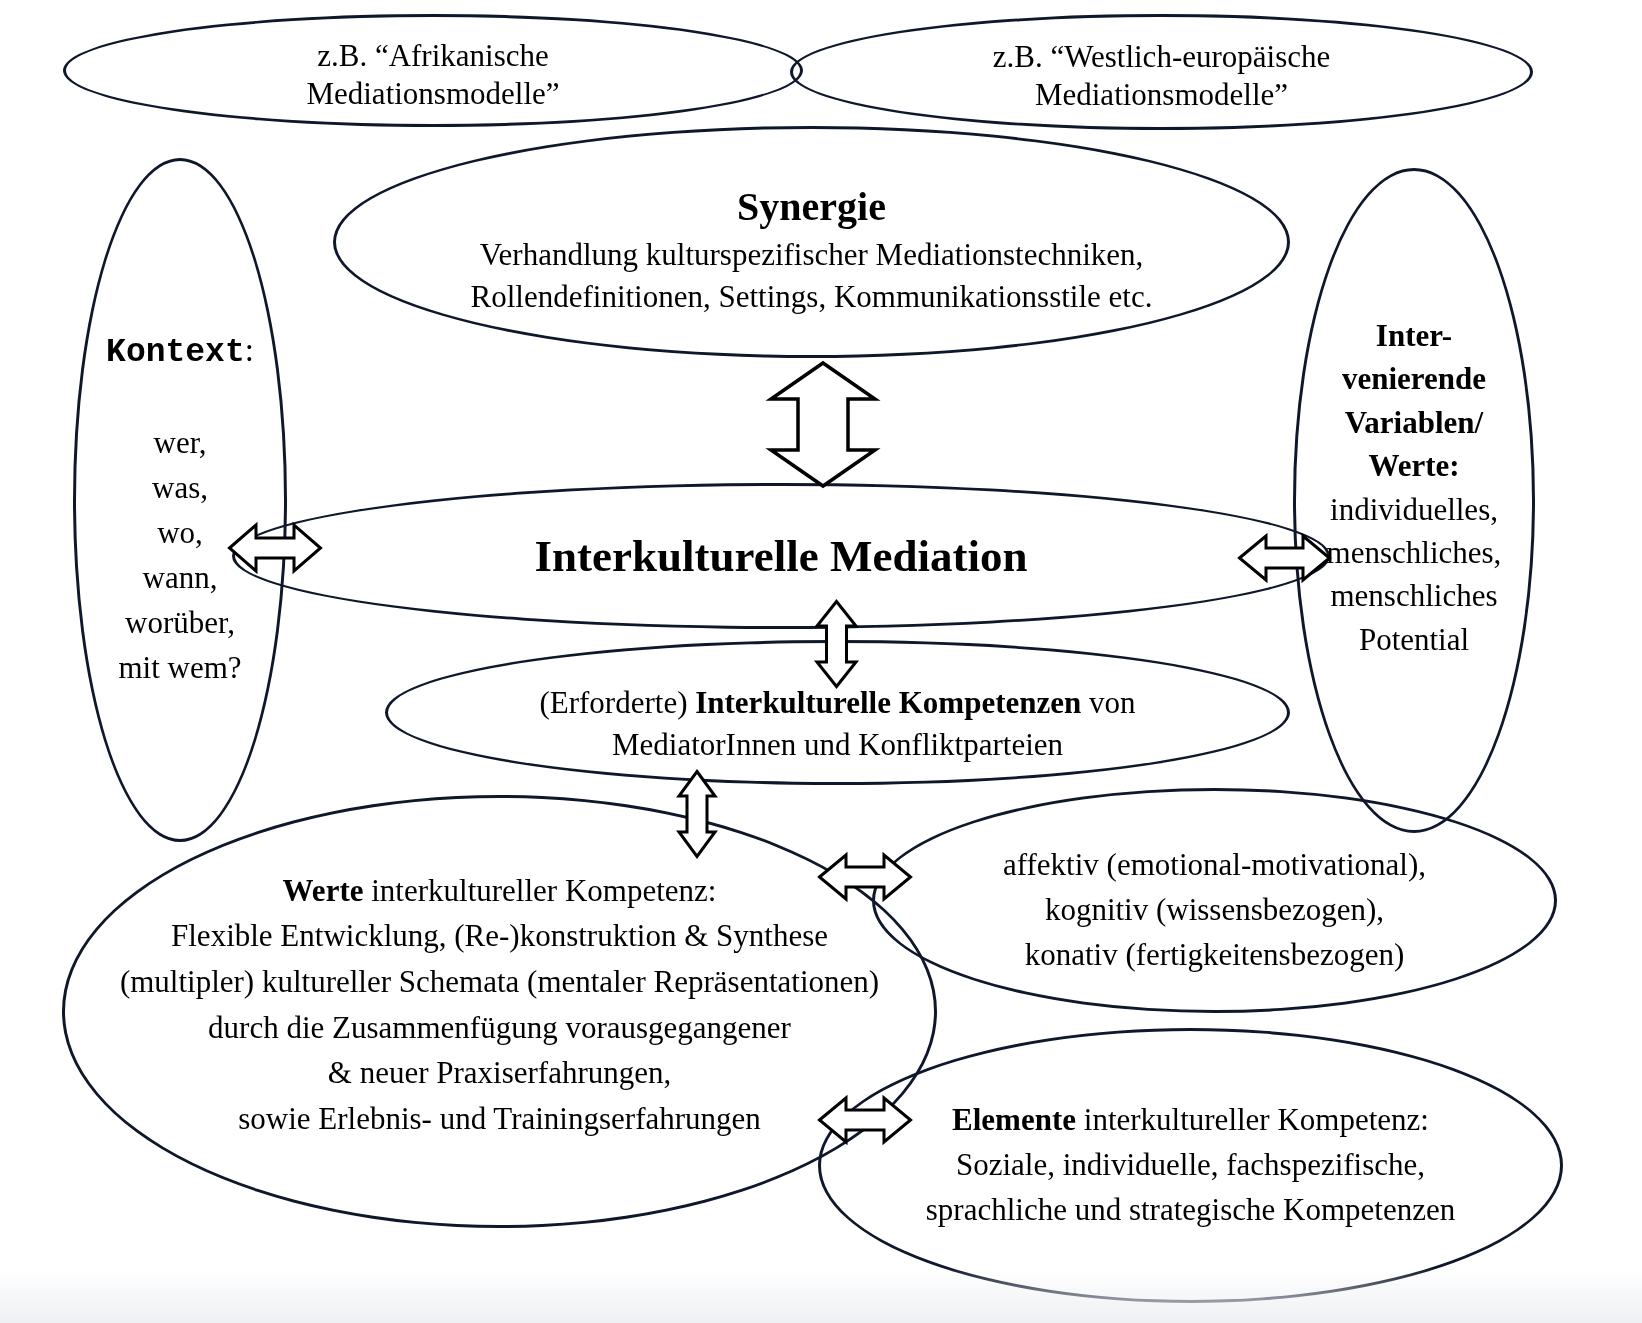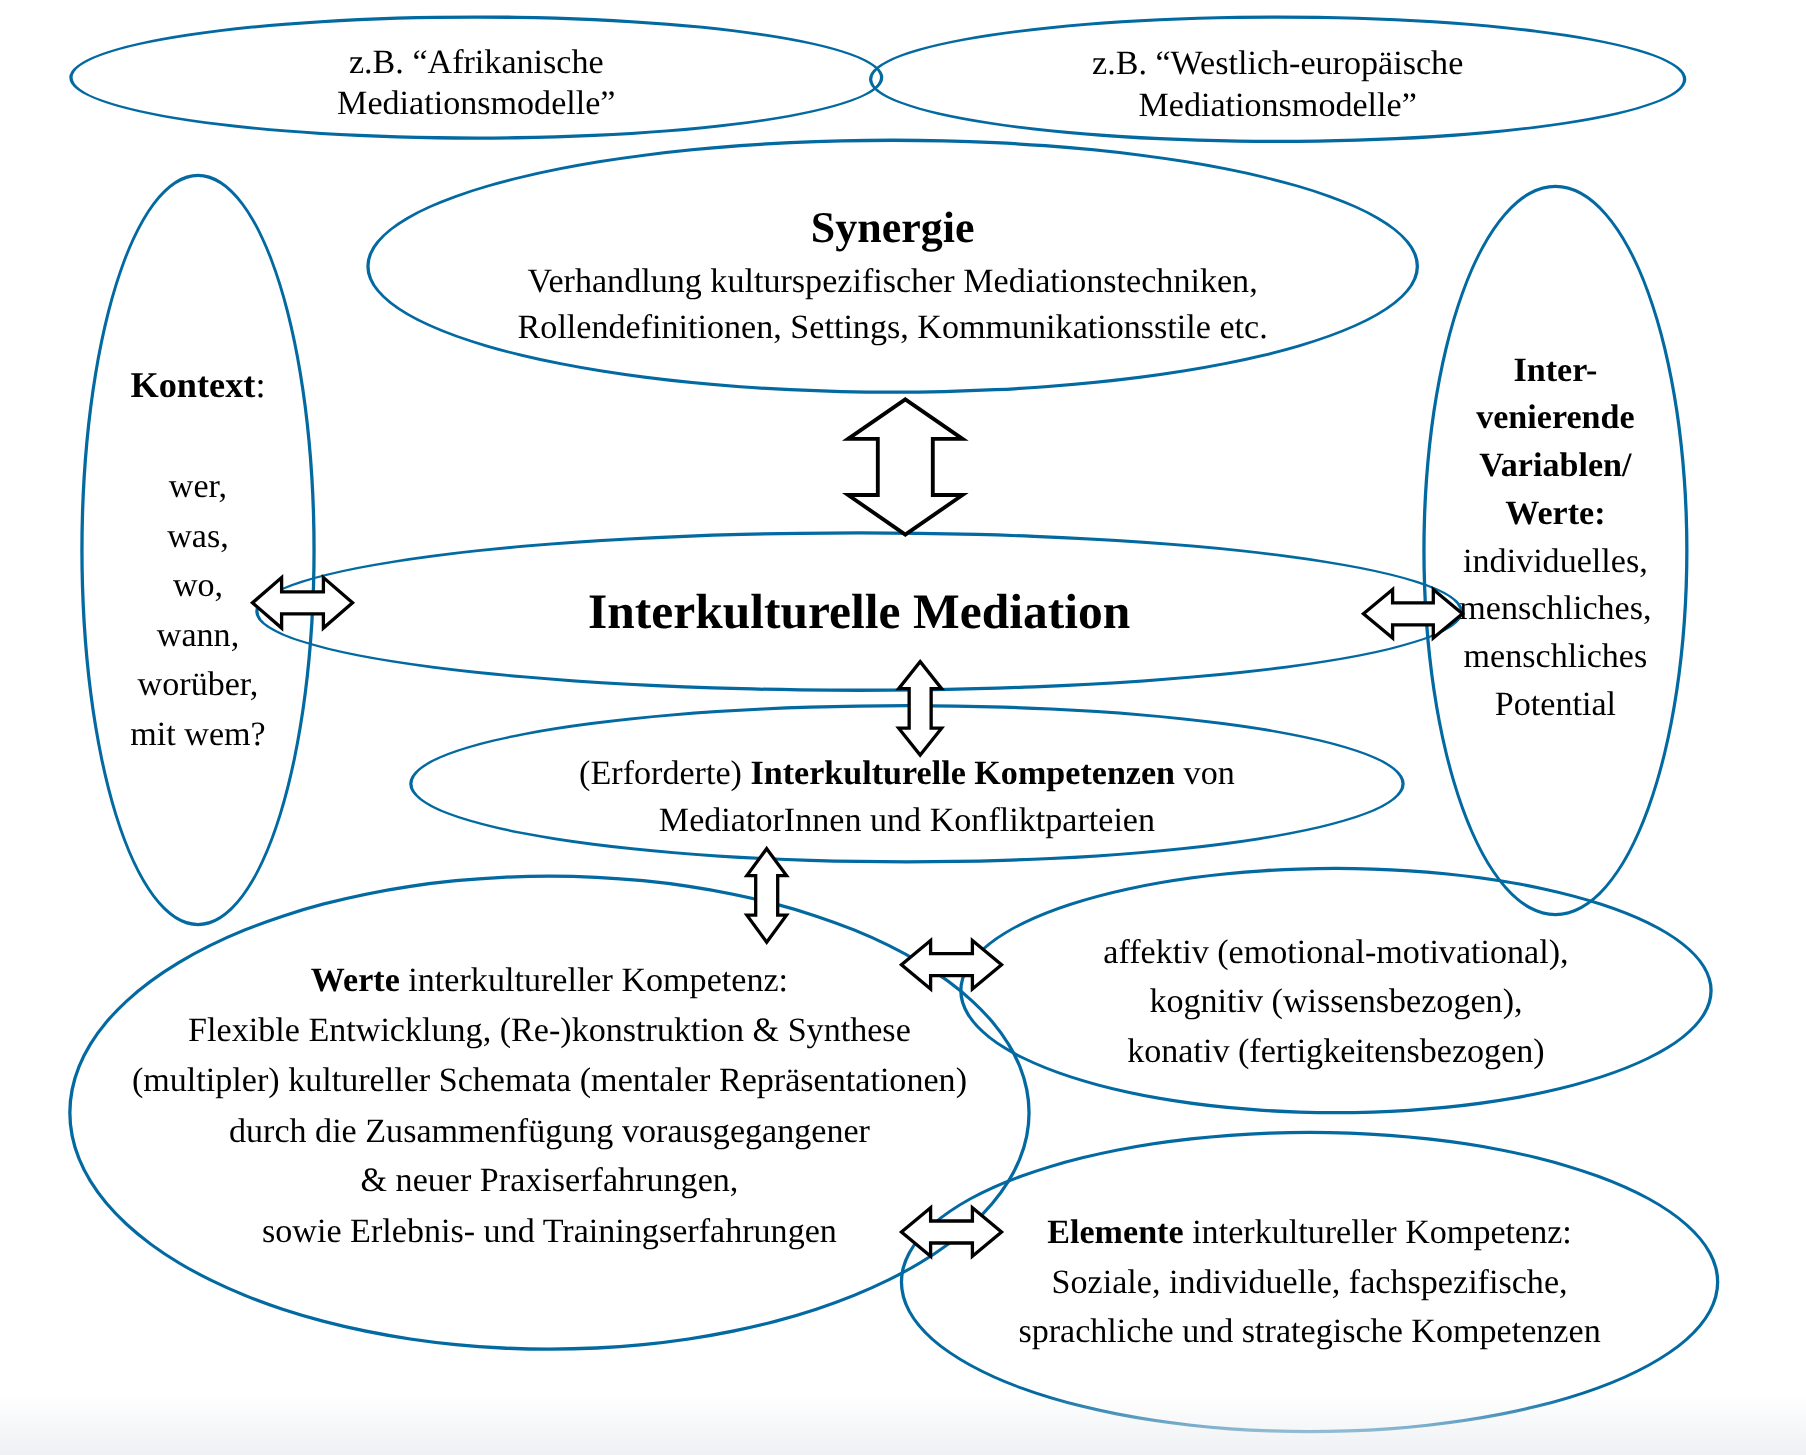"z.B. “Afrikanische" .node { border: 3px solid #0369a1 -> 3px solid #0f172a }
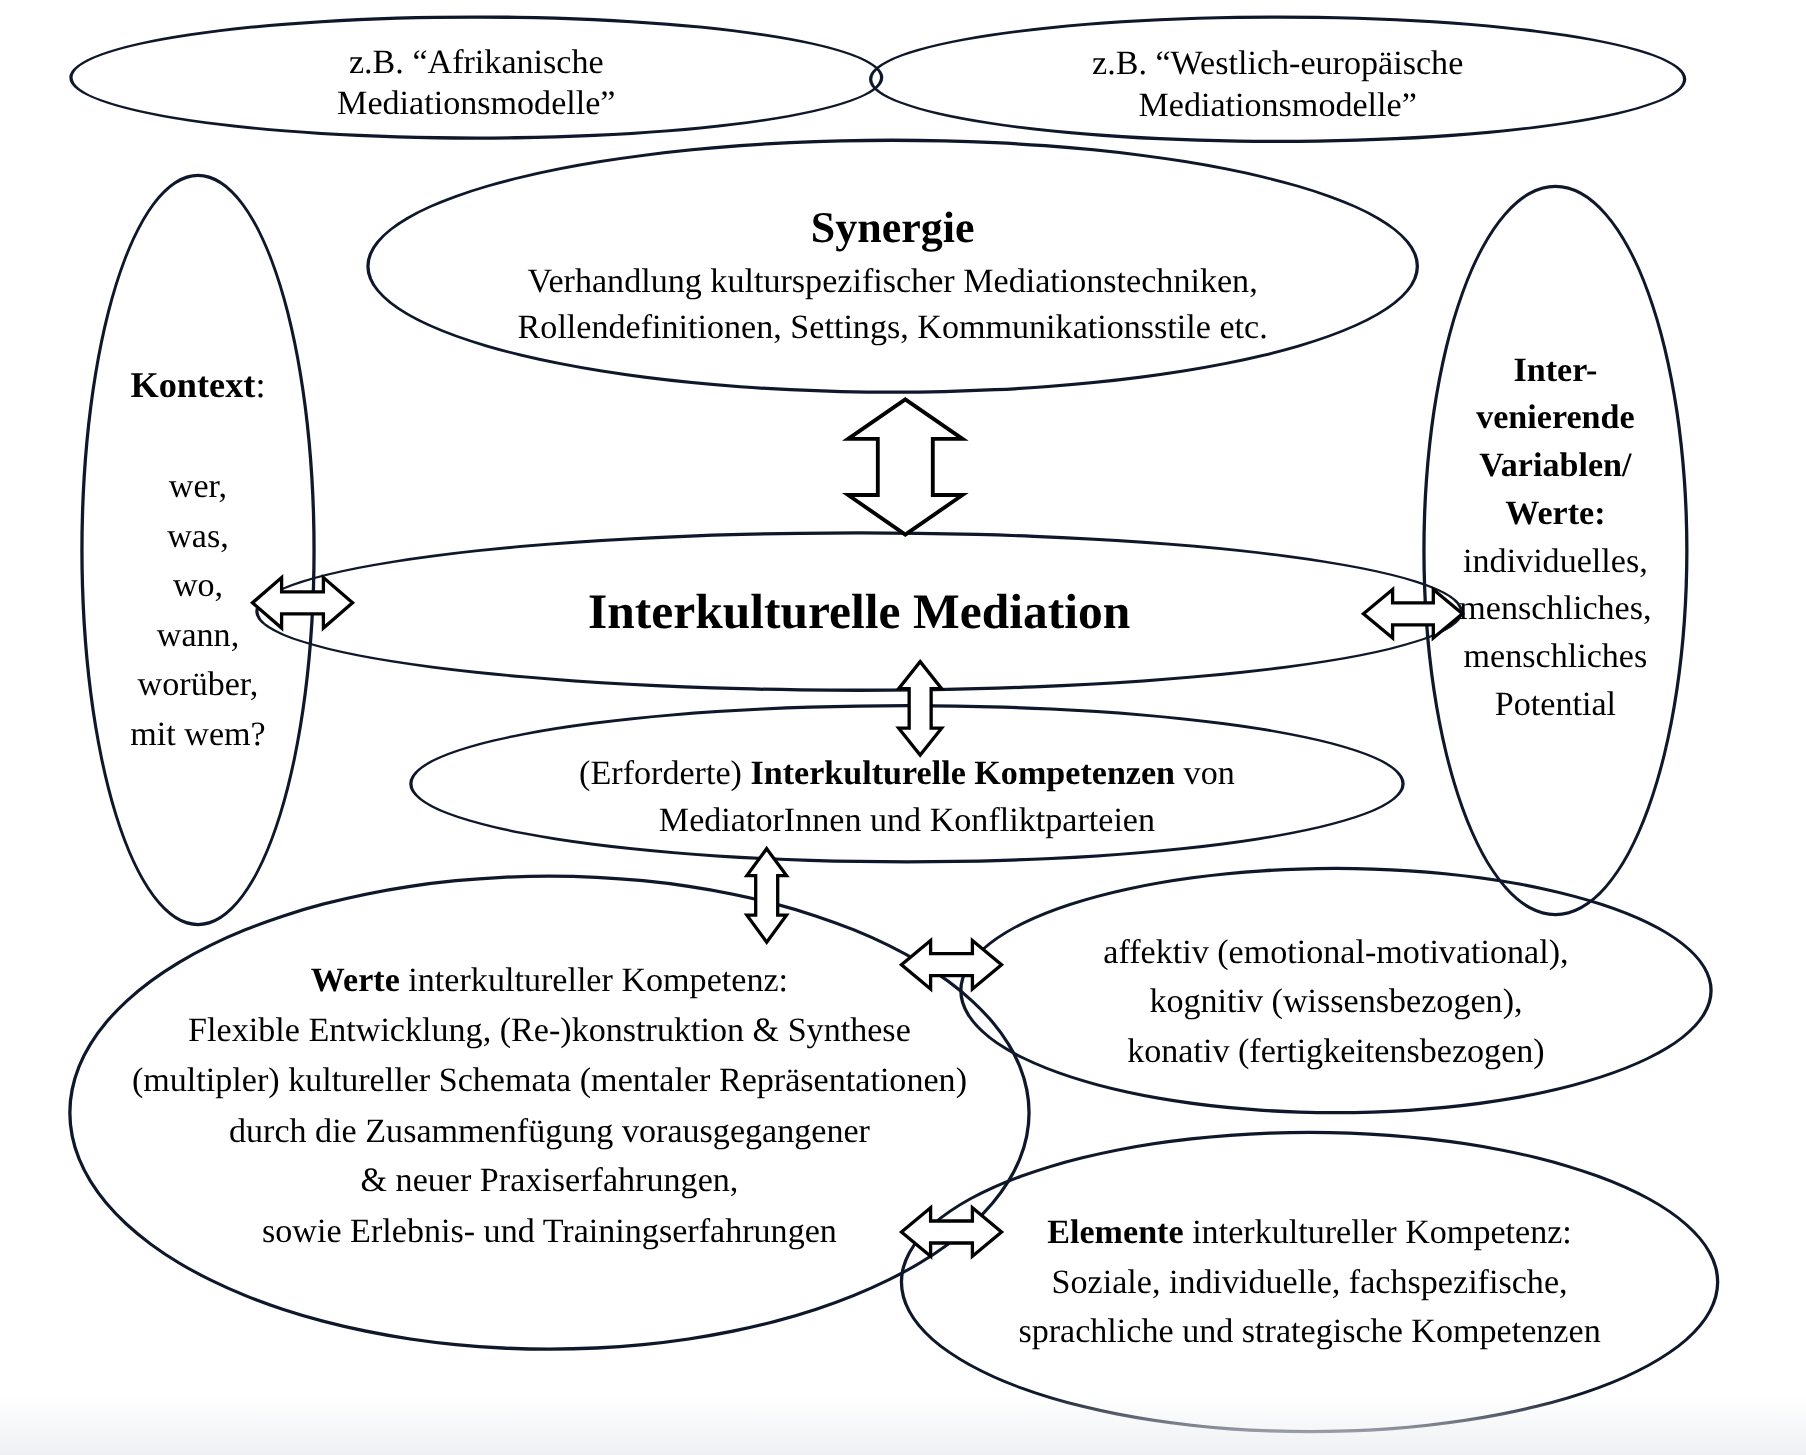"Kontext" .kontext-title b { font-family: none -> Liberation Mono, monospace }
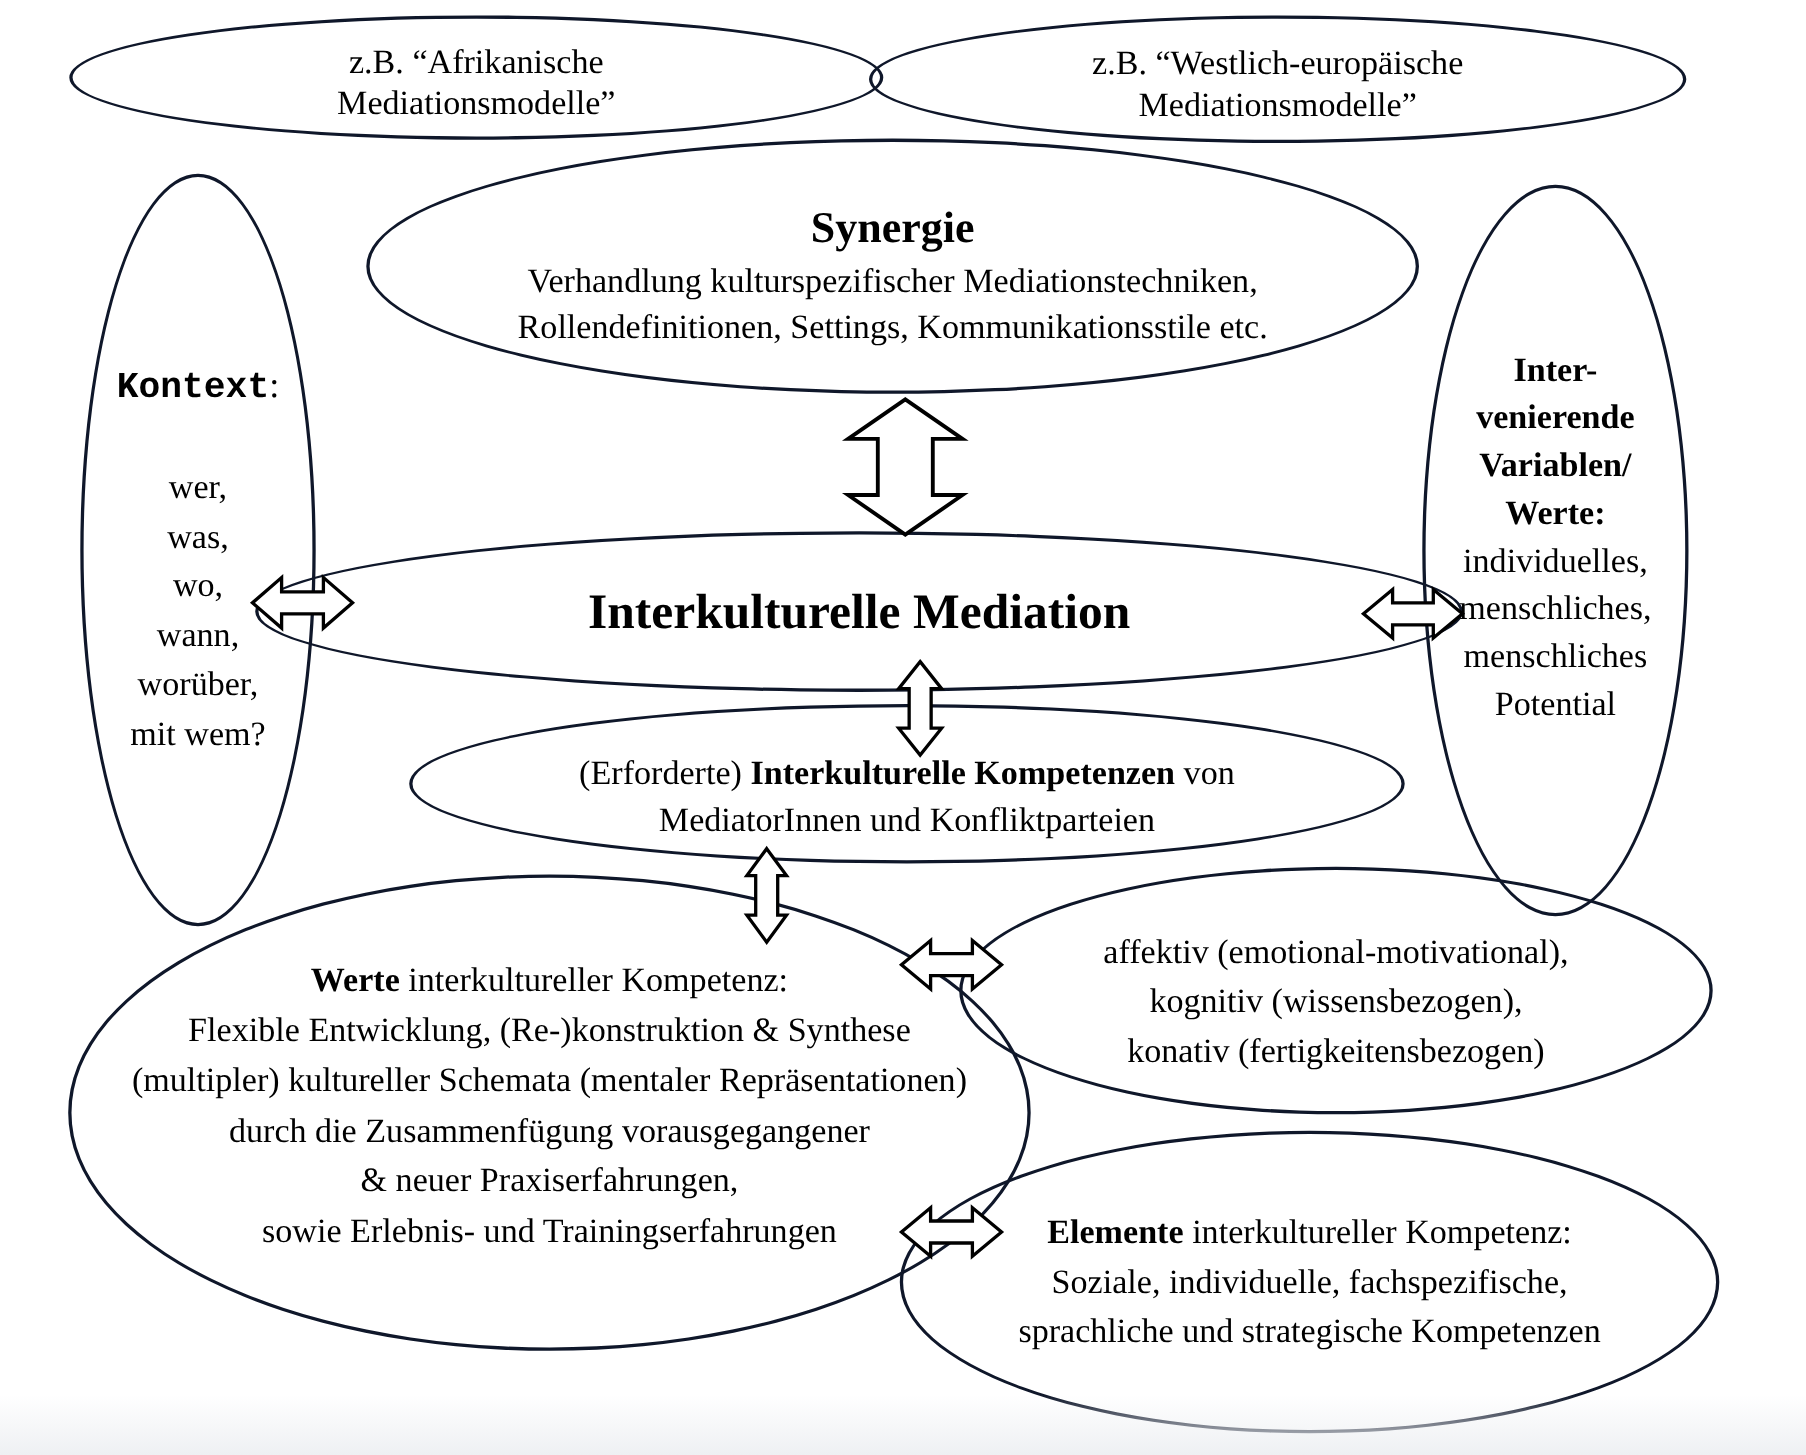"(Erforderte) Interkulturelle Kompetenzen" .n-kompetenzen { left: 372px -> 385px }
